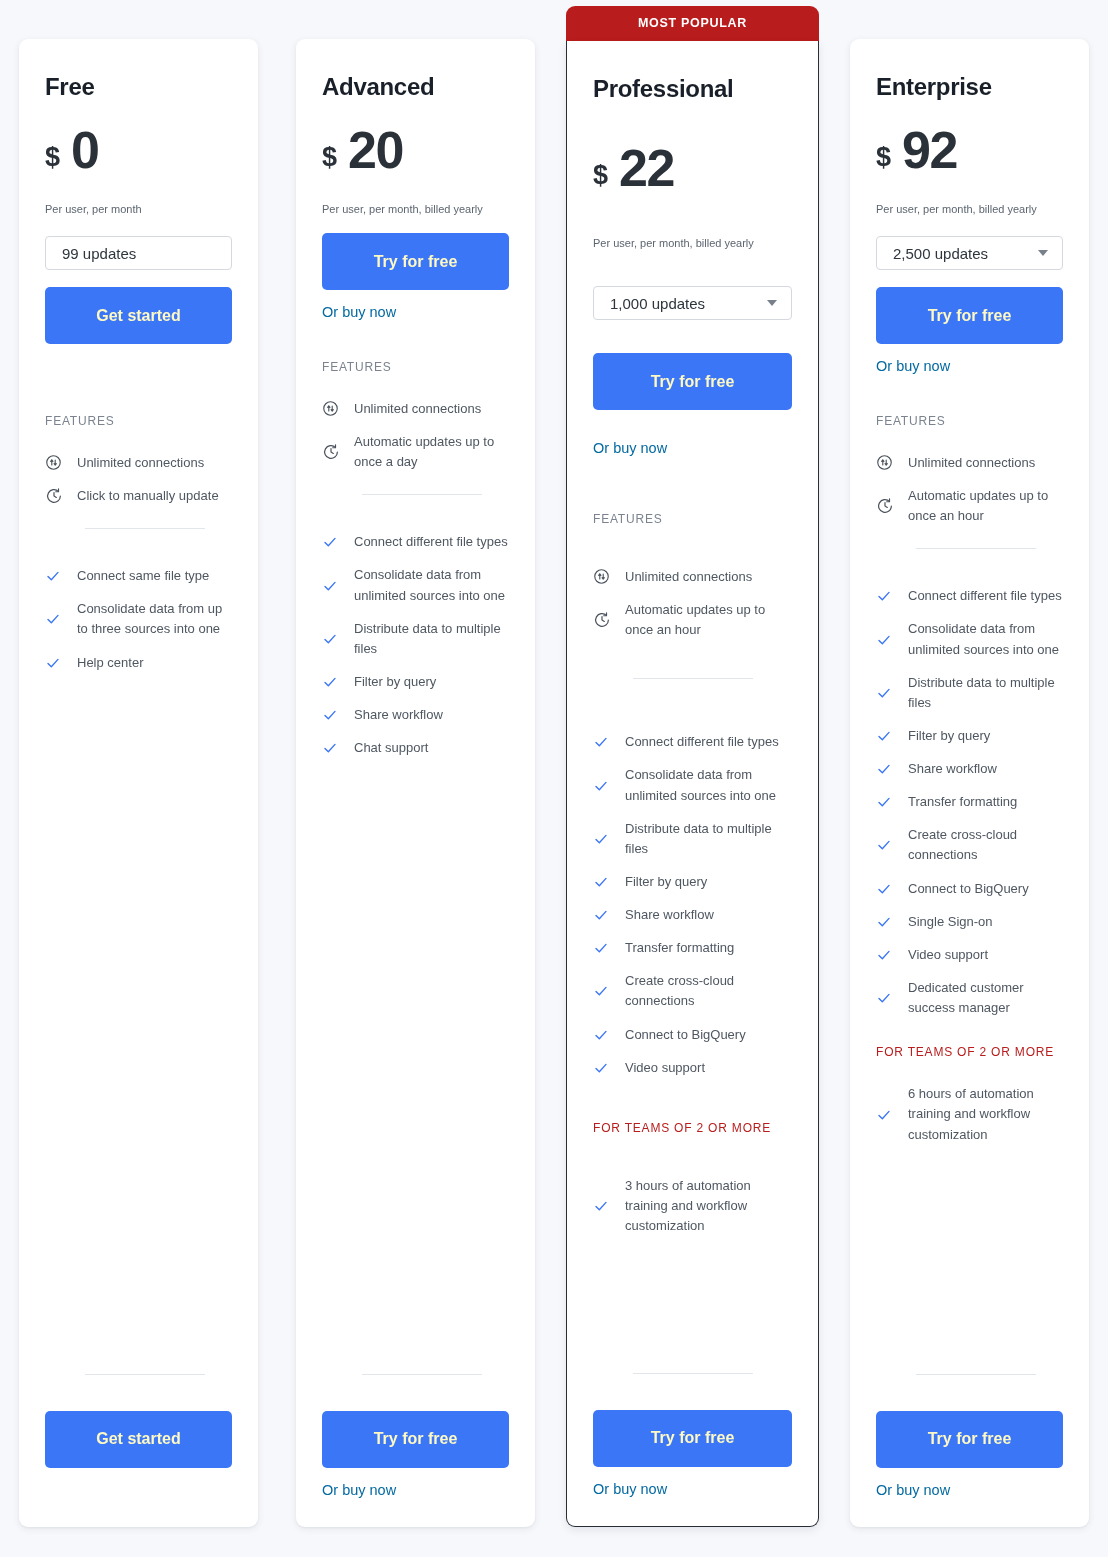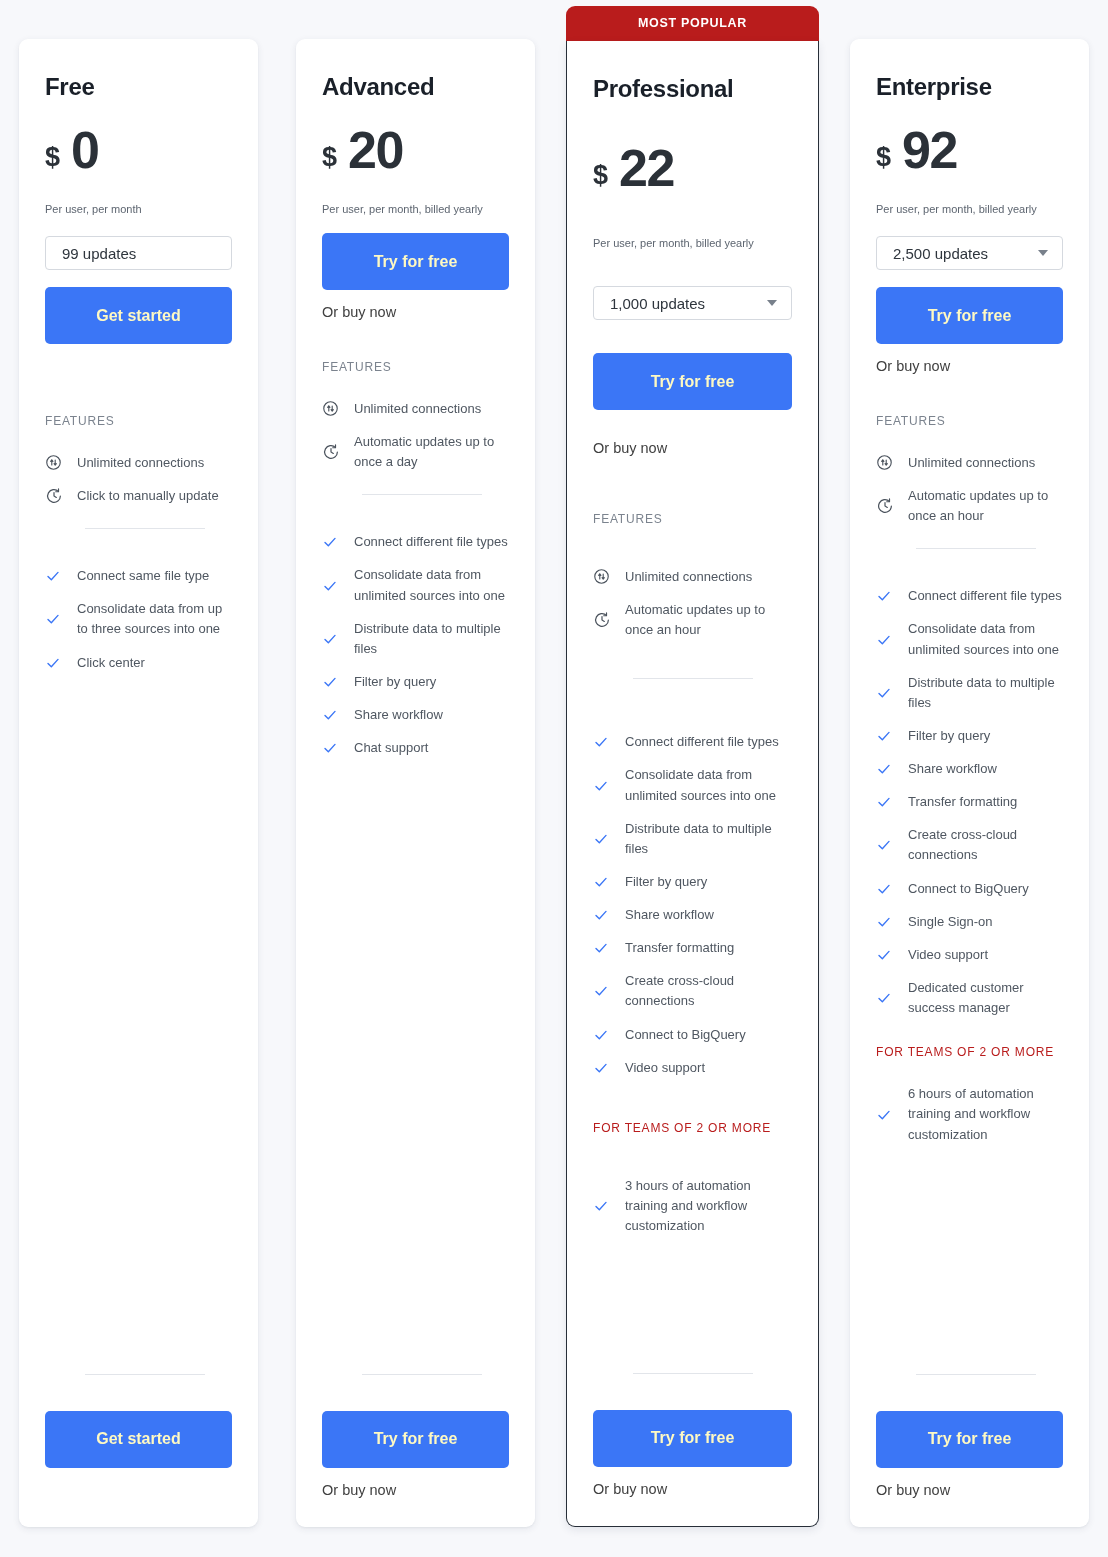"Or buy now" .buy-link { color: #404040 -> #0369a1 }
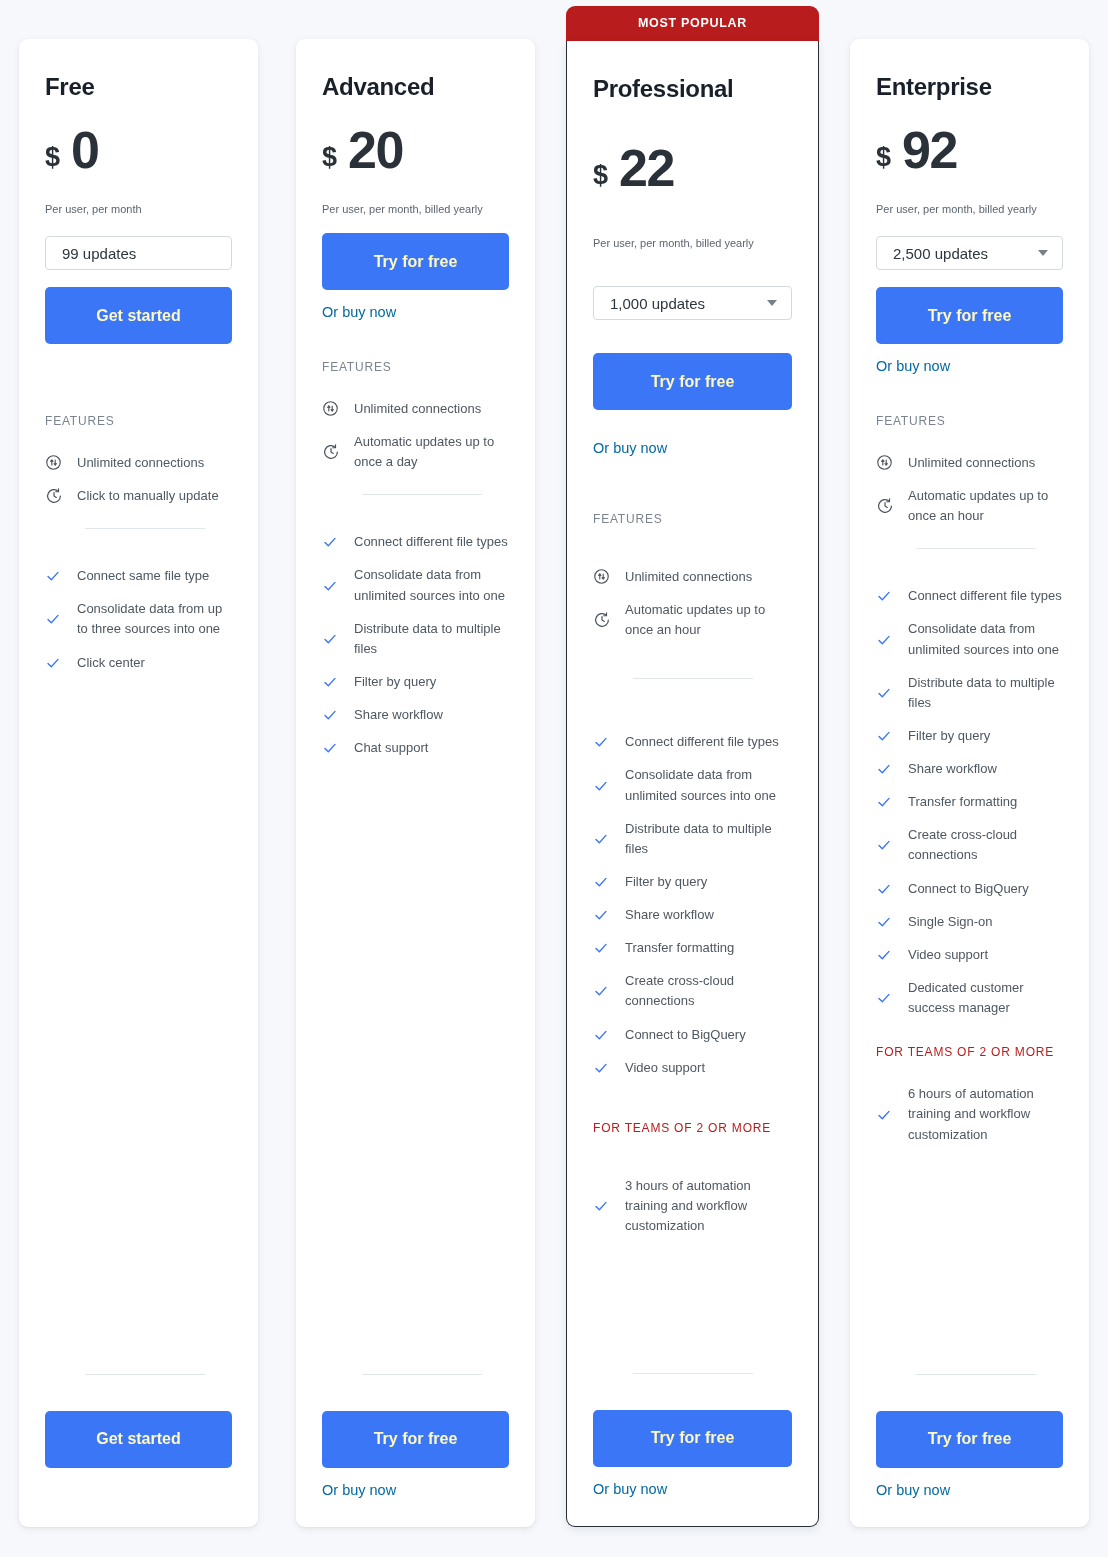"Click center" span.feat-text { text: Click -> Help }
